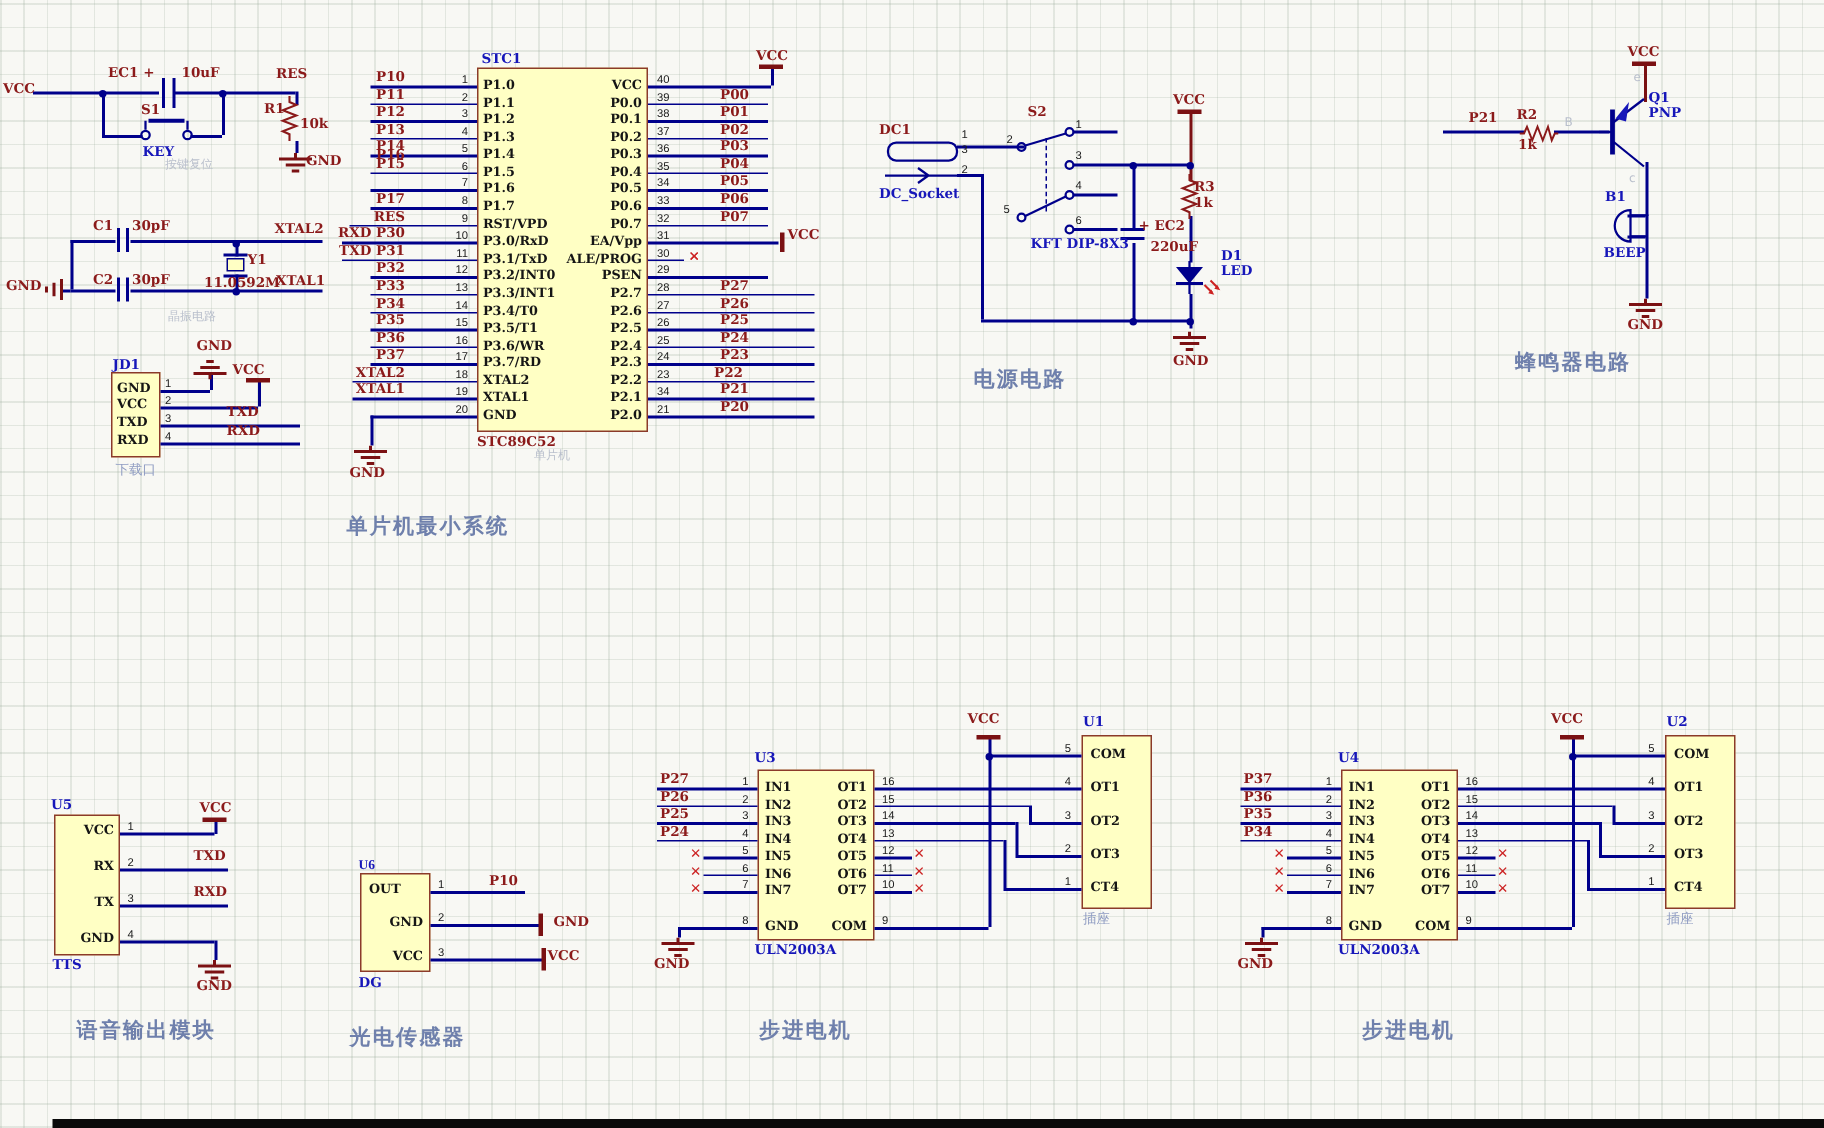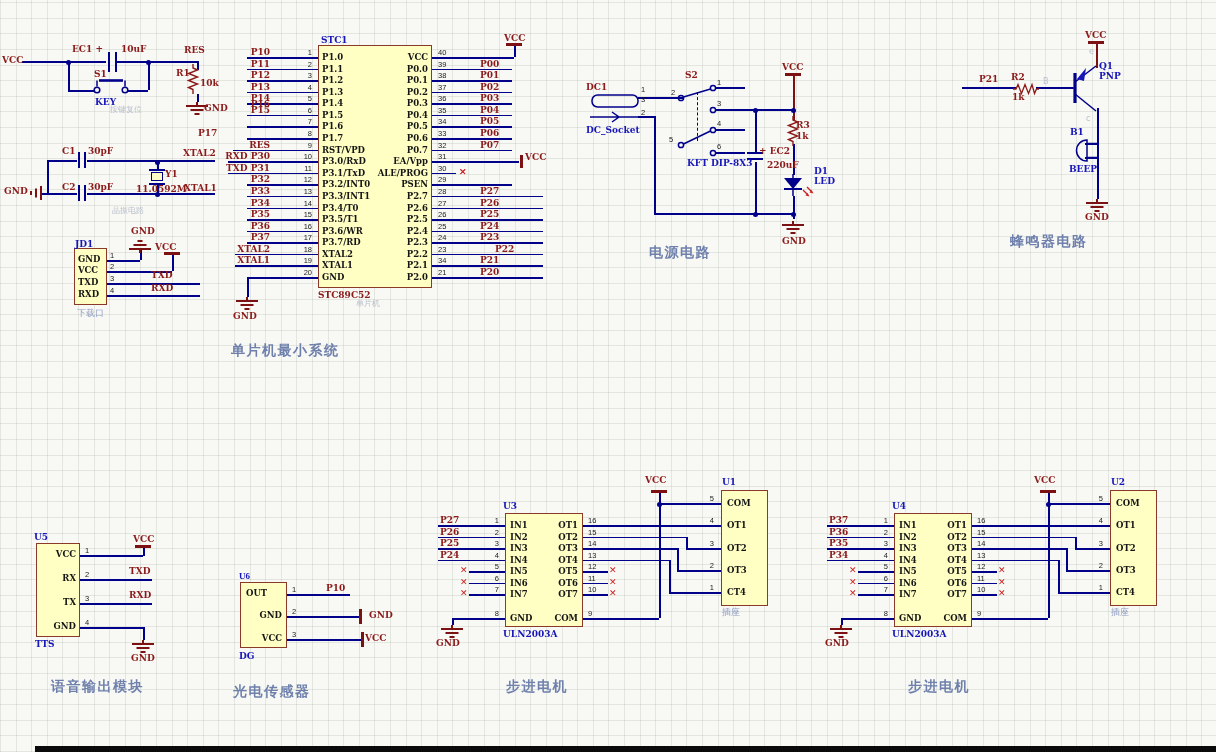"P17" span.lb { text-align: none -> right }
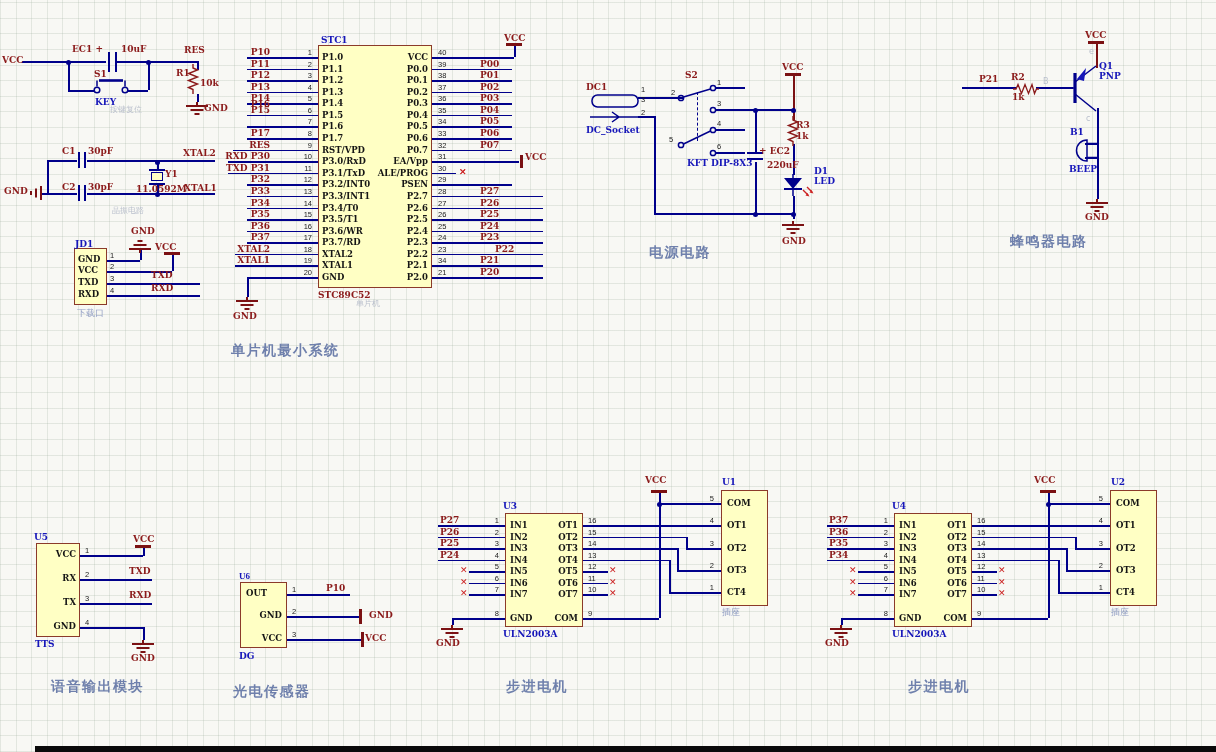"P22" span.lb { left: 495px -> 476px }
